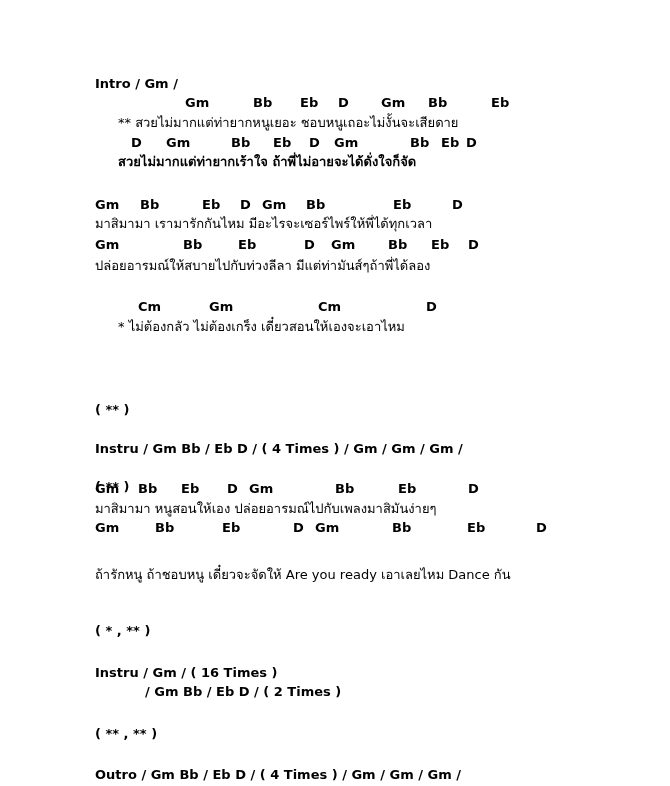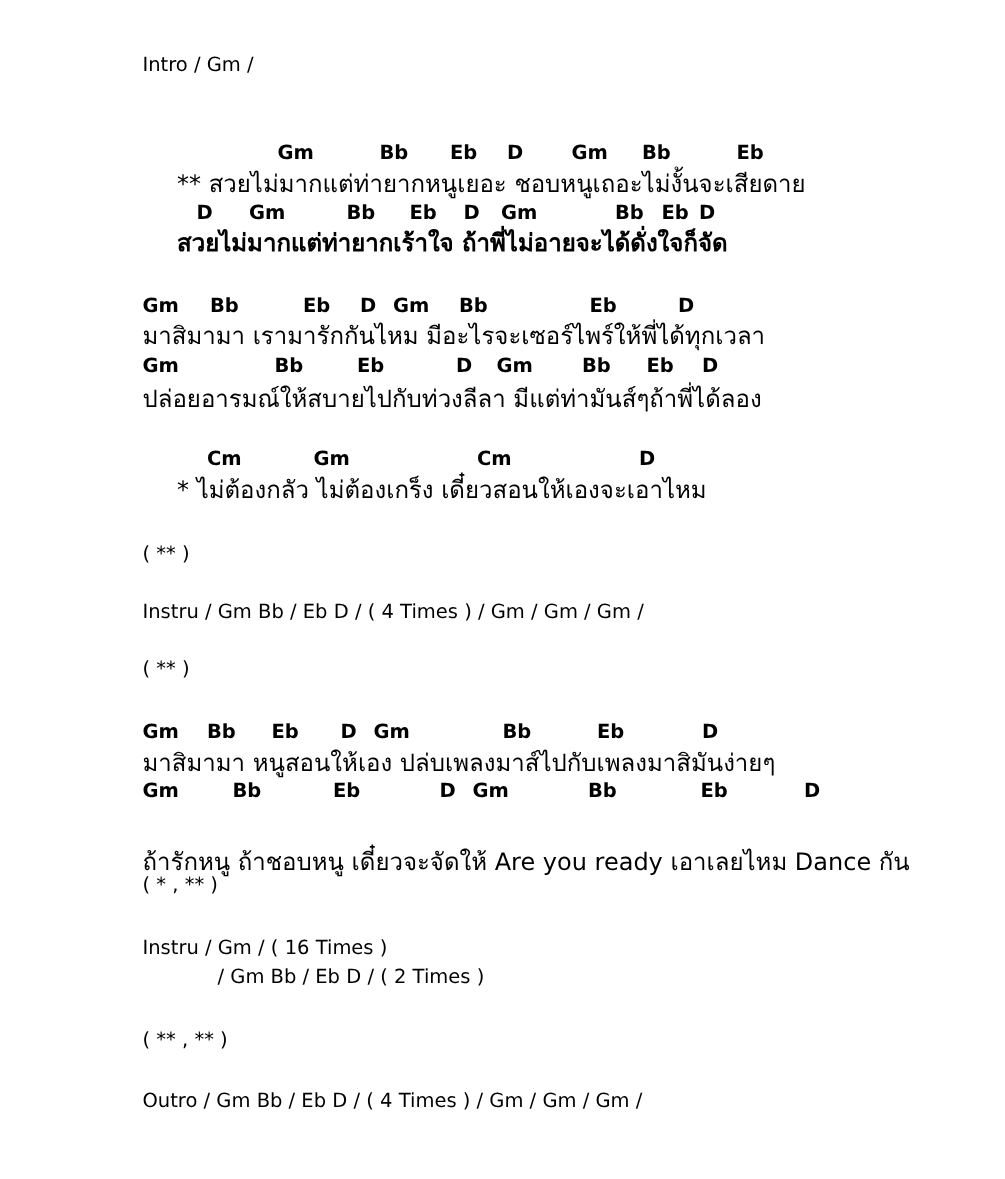"Intro / Gm /" .b { font-weight: normal -> bold; margin-top: none -> 40px }
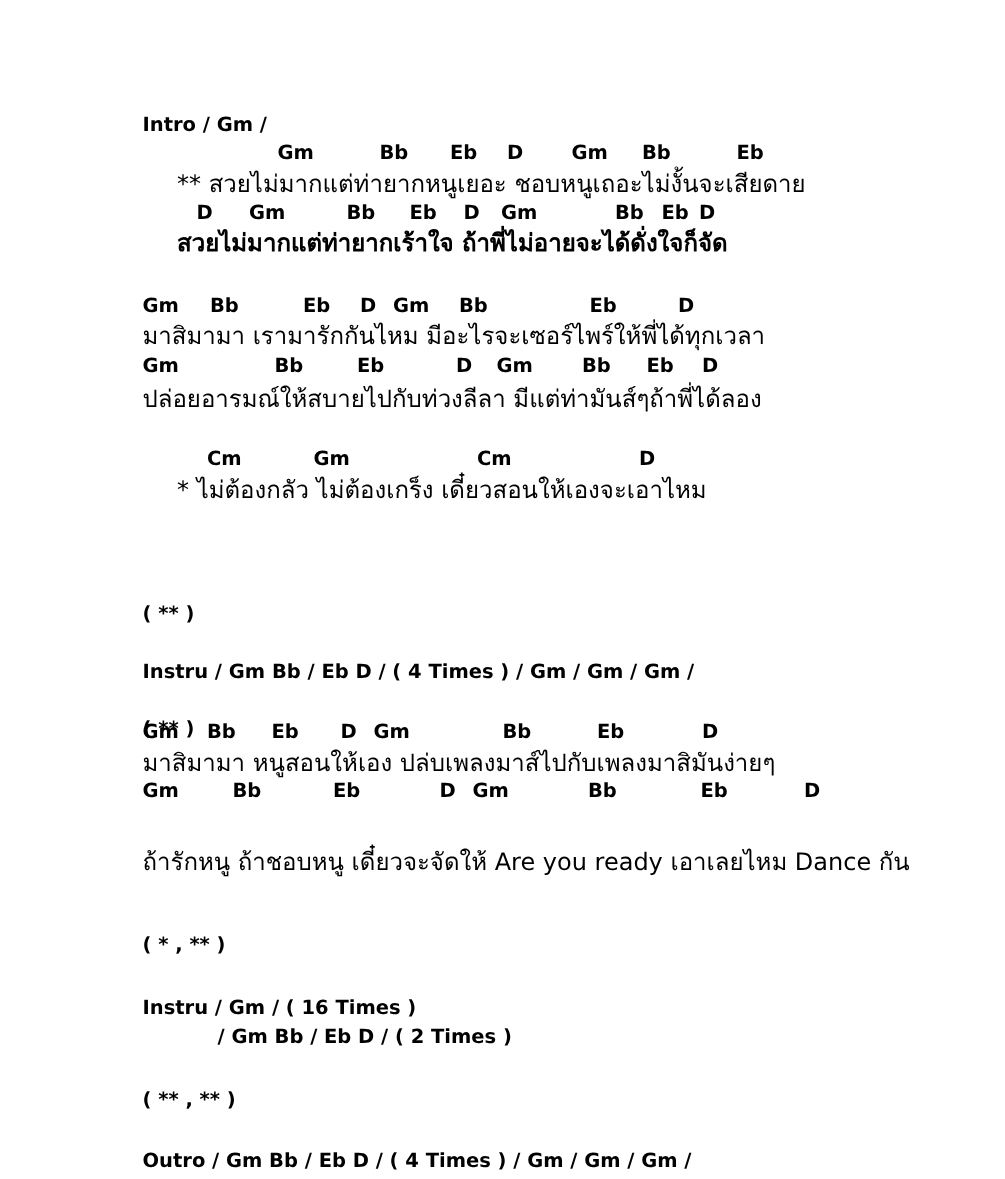"** สวยไม่มากแต่ท่ายากหนูเยอะ" .t { font-size: 16px -> 13px }
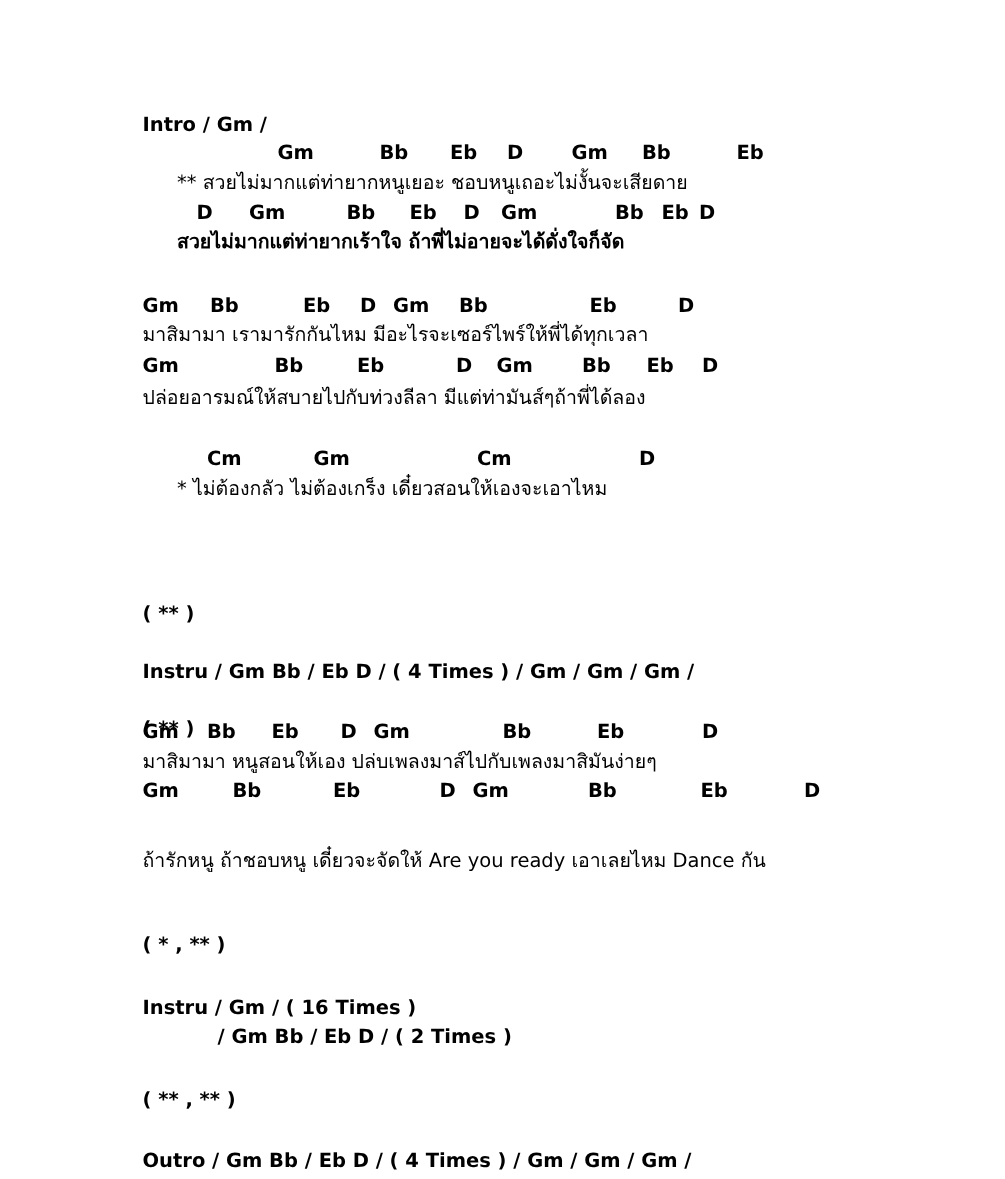"มาสิมามา หนูสอนให้เอง" div.t { text: ปล่บเพลงมาส์ไปกับเพลงมาสิมันง่ายๆ -> ปล่อยอารมณ์ไปกับเพลงมาสิมันง่ายๆ }
